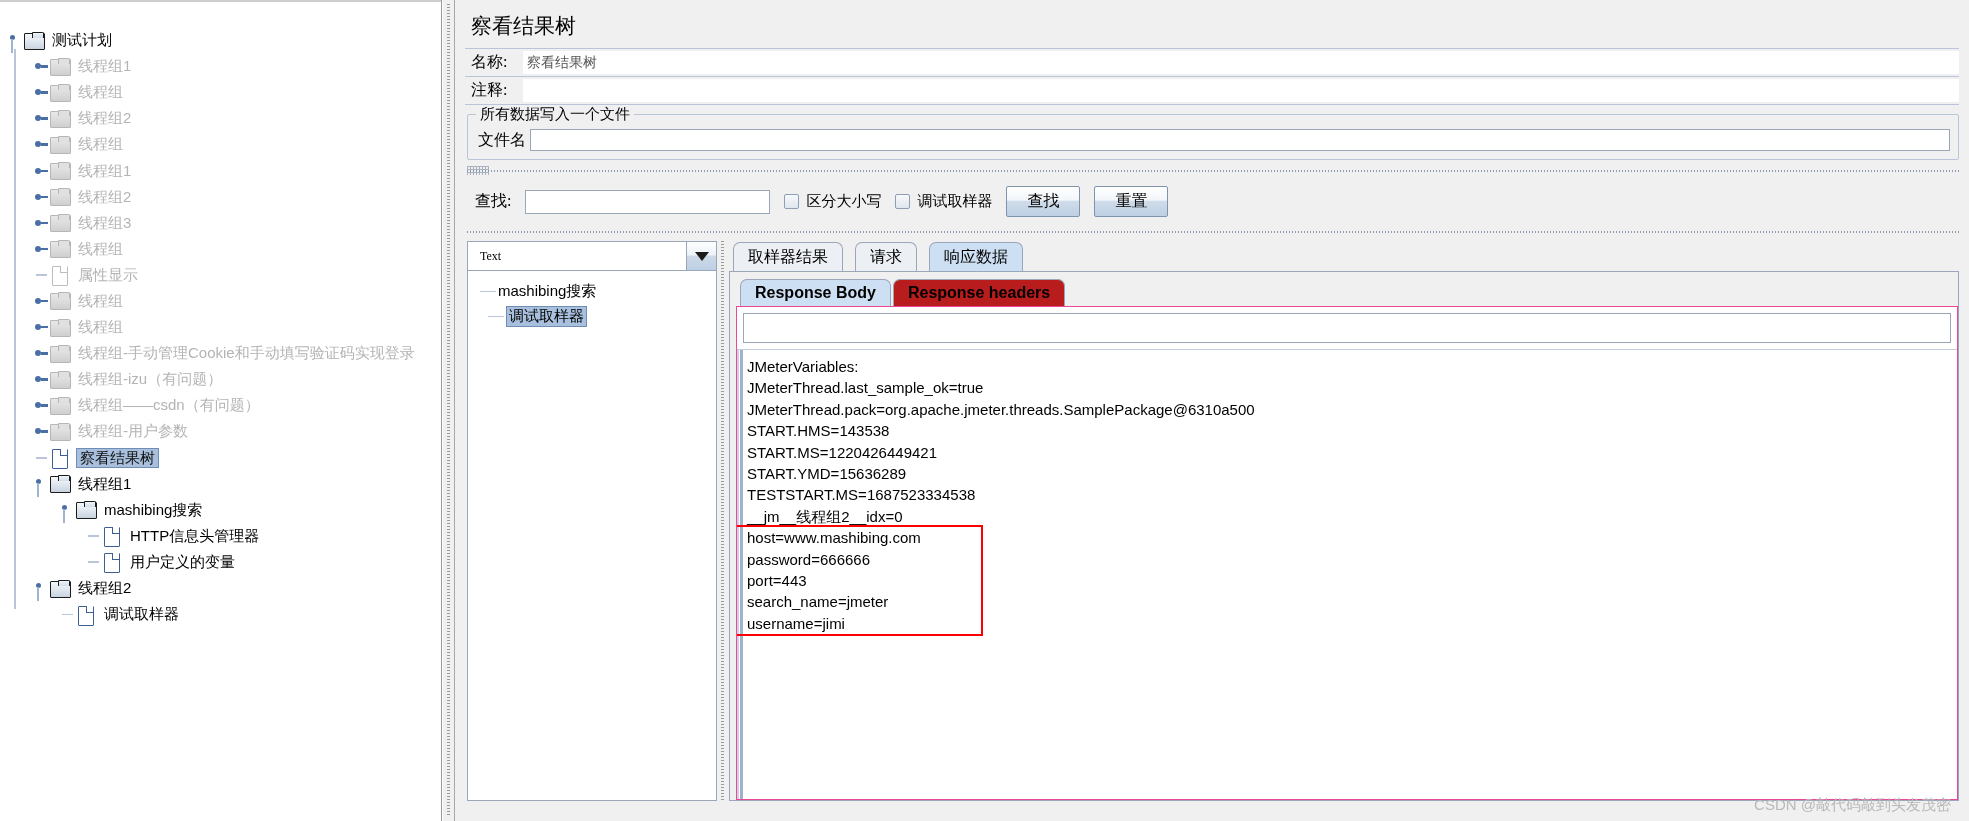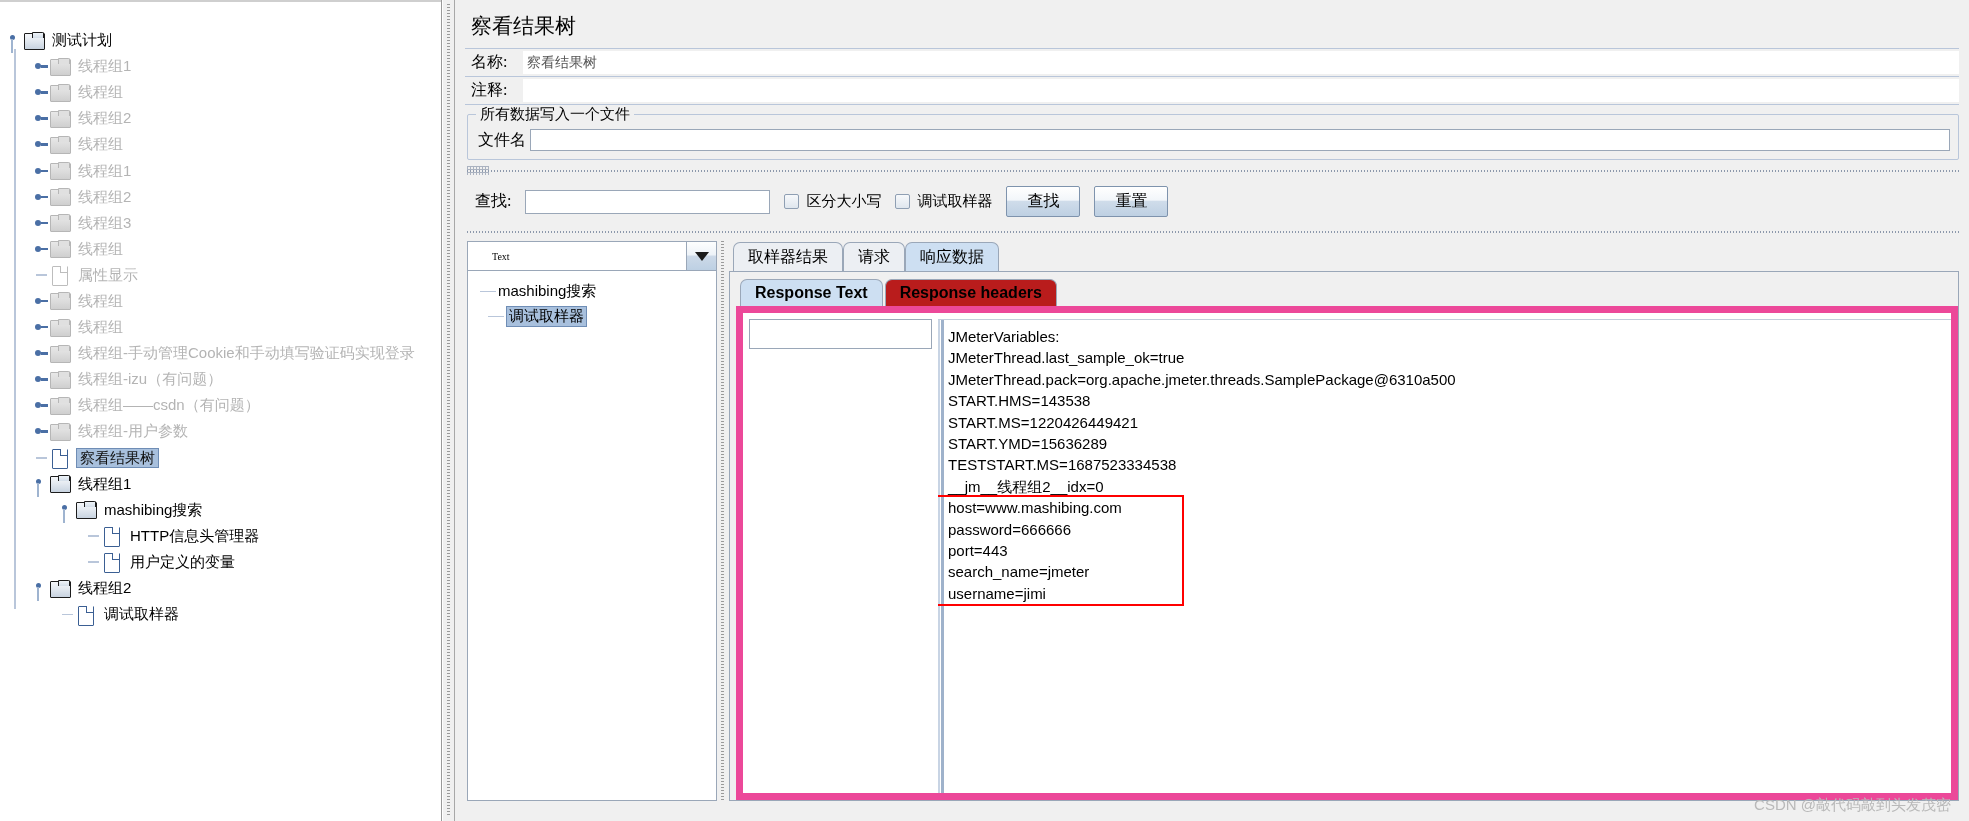"Text" .combo-value { font-size: 10px -> 12px; padding-left: 24px -> 12px }
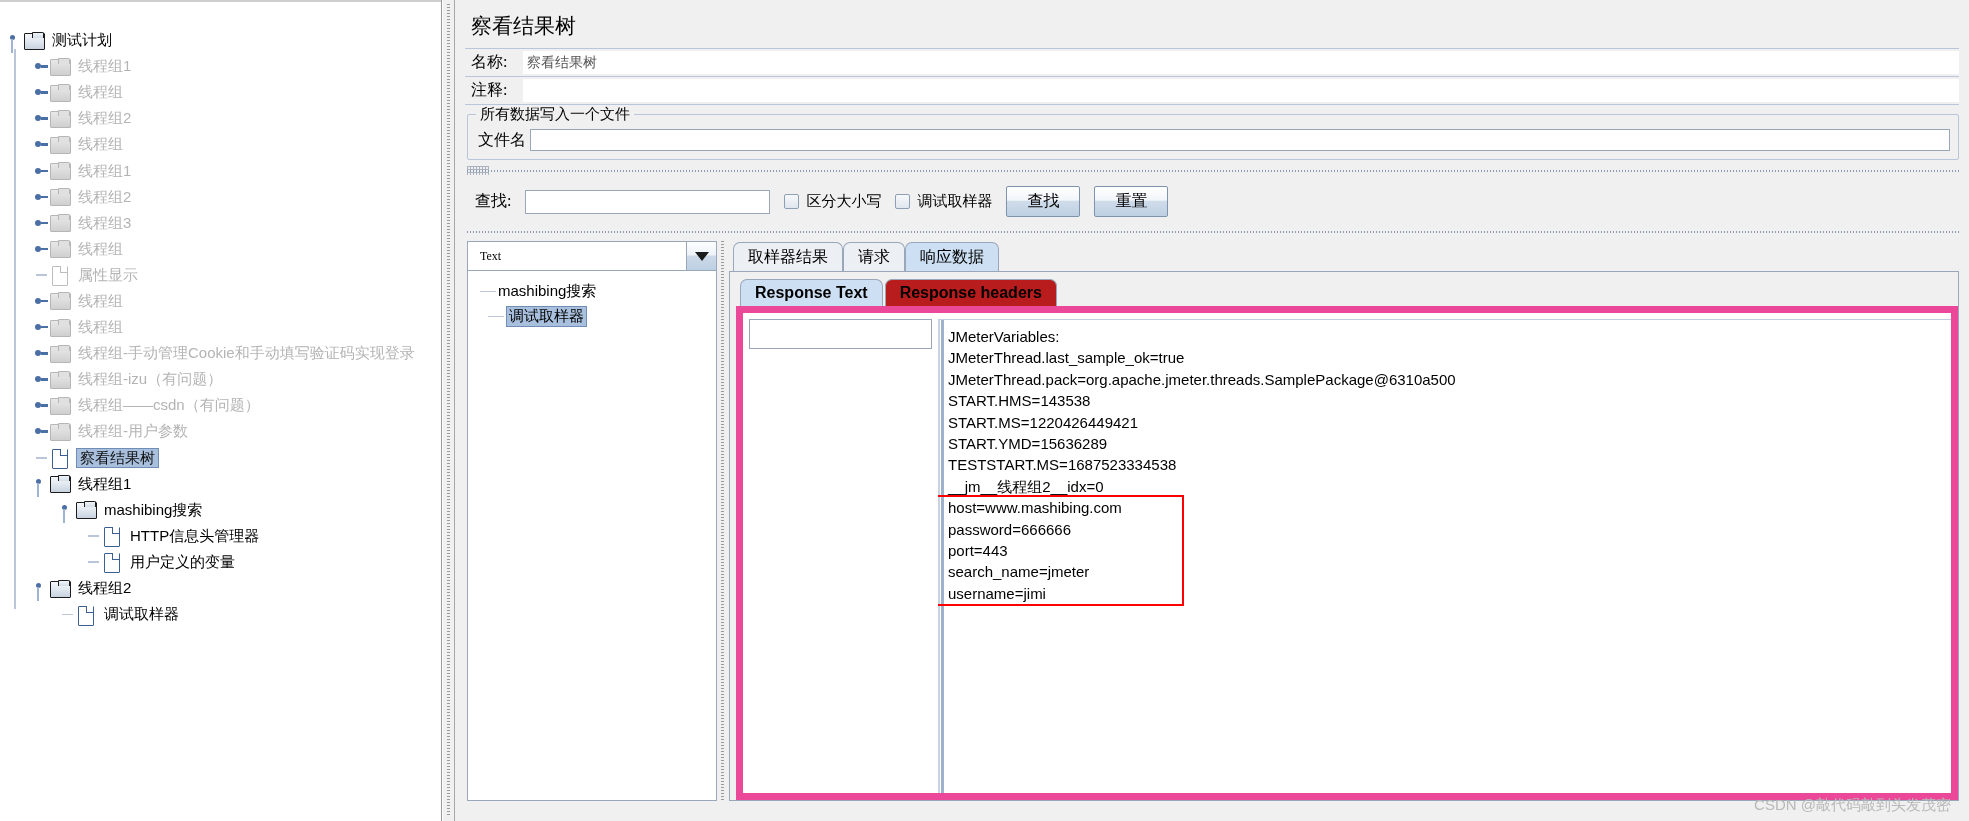"取样器结果" .tabbar { gap: 0 -> 12px }
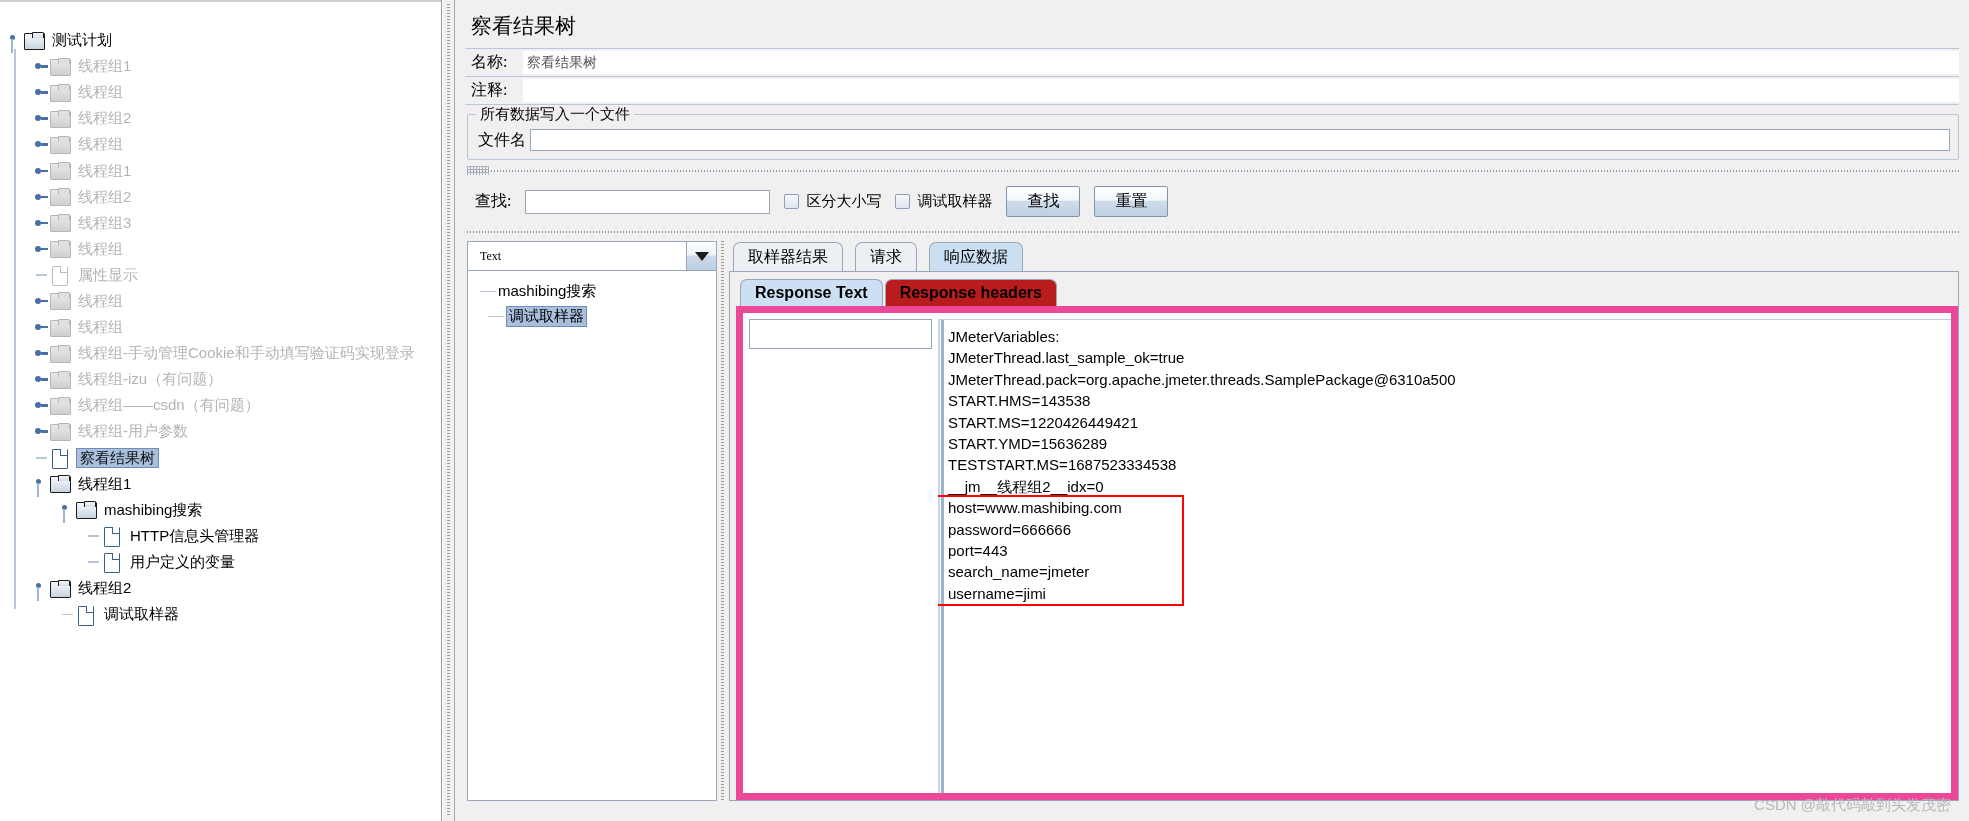"Response Text" div.subtab { text: Text -> Body }
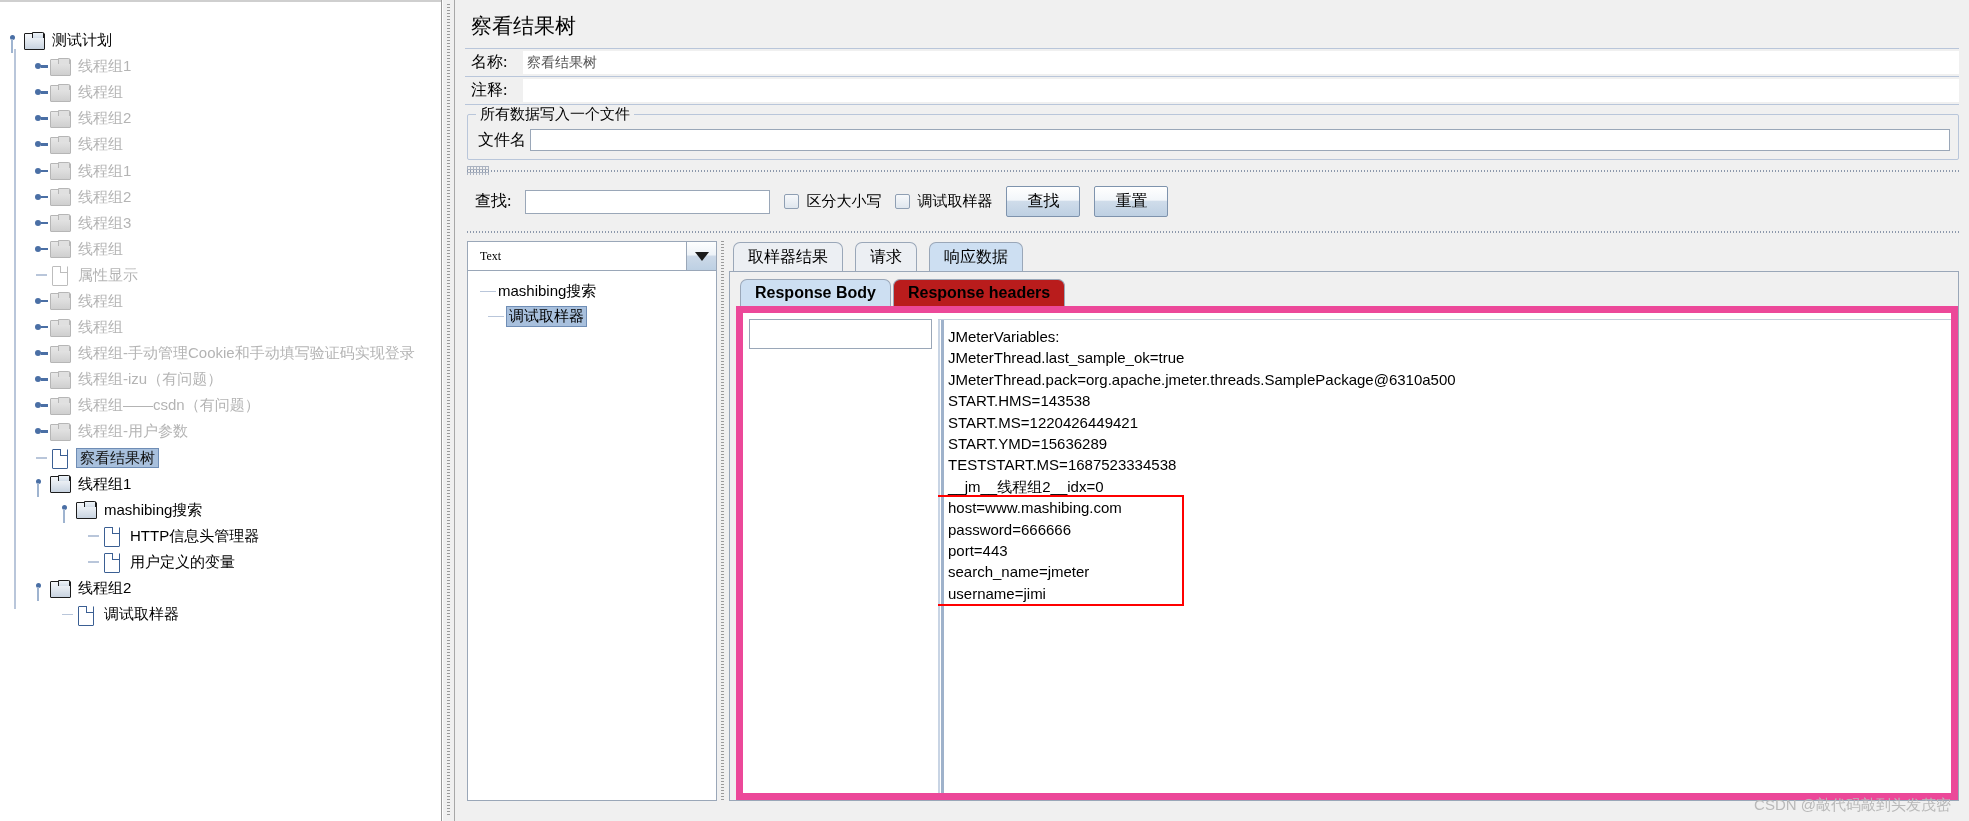"JMeterVariables:" .subpane { border: 7px solid #ec4899 -> 1px solid #ec4899; flex-direction: row -> column }
